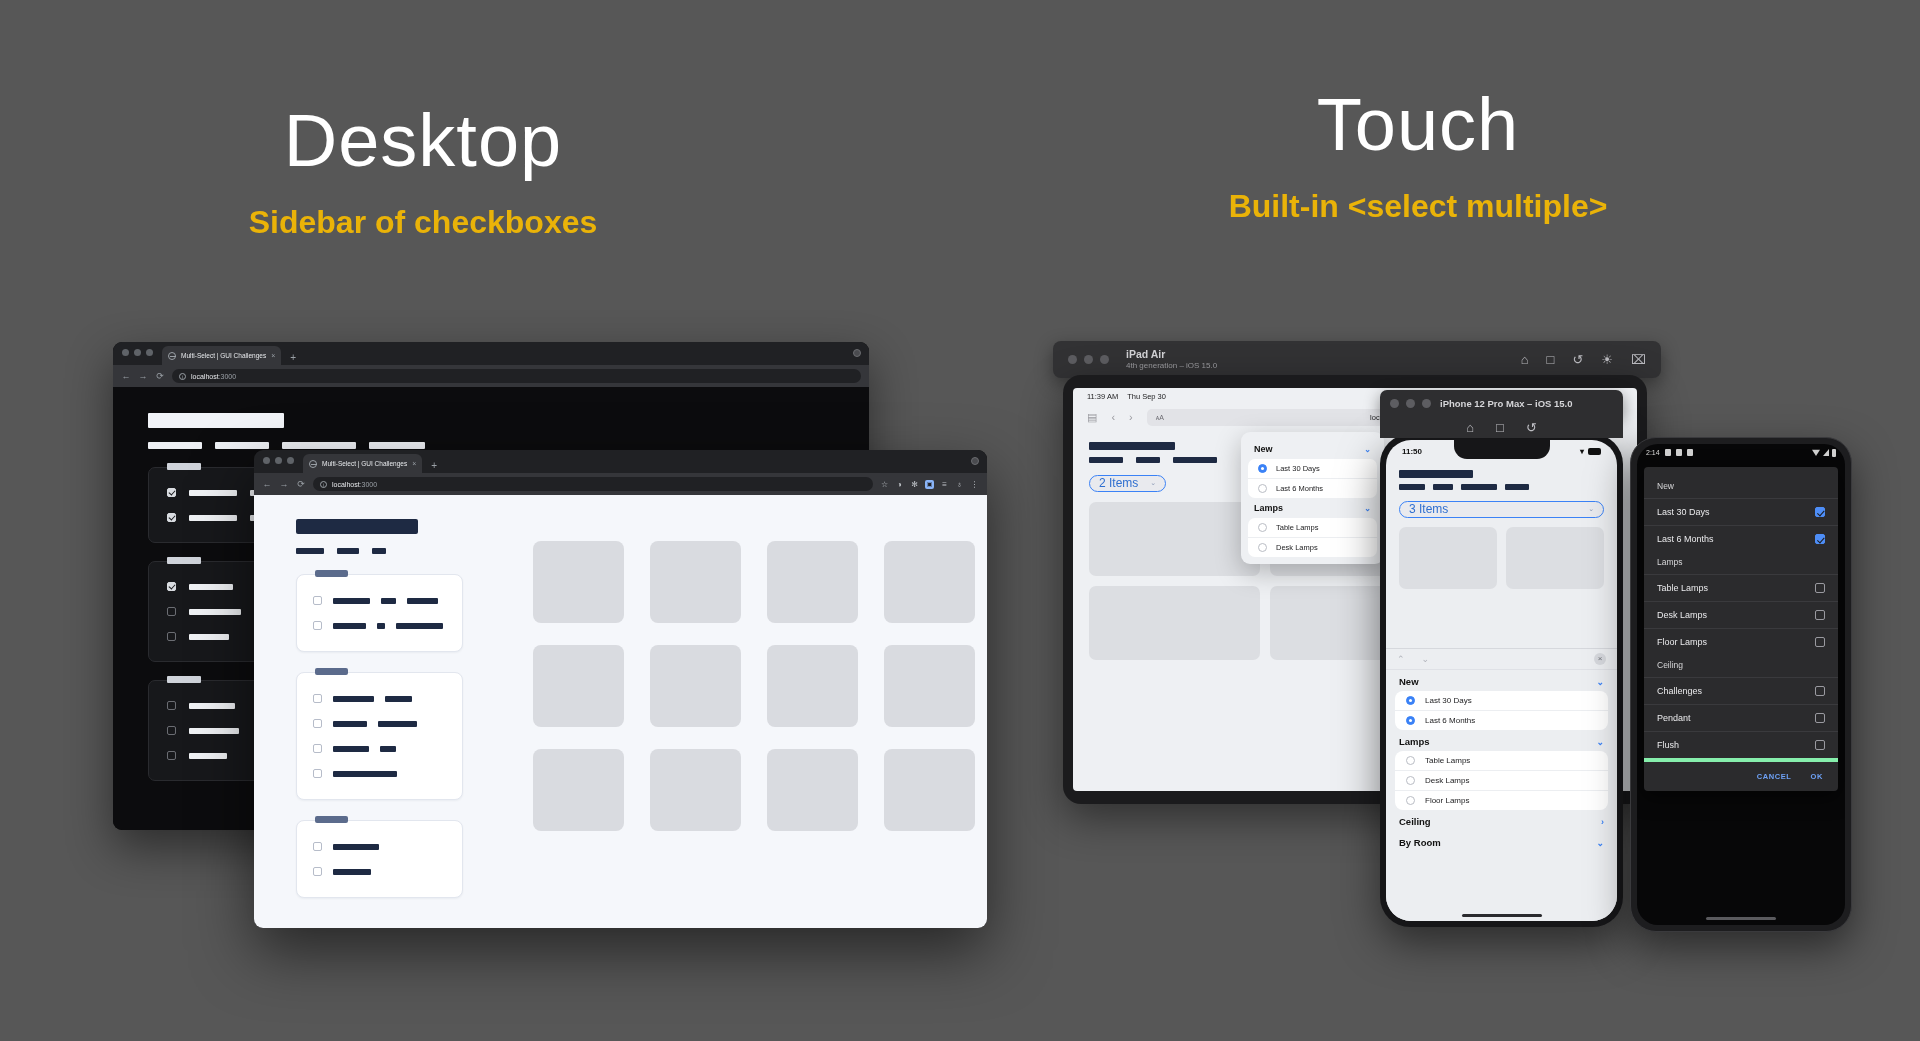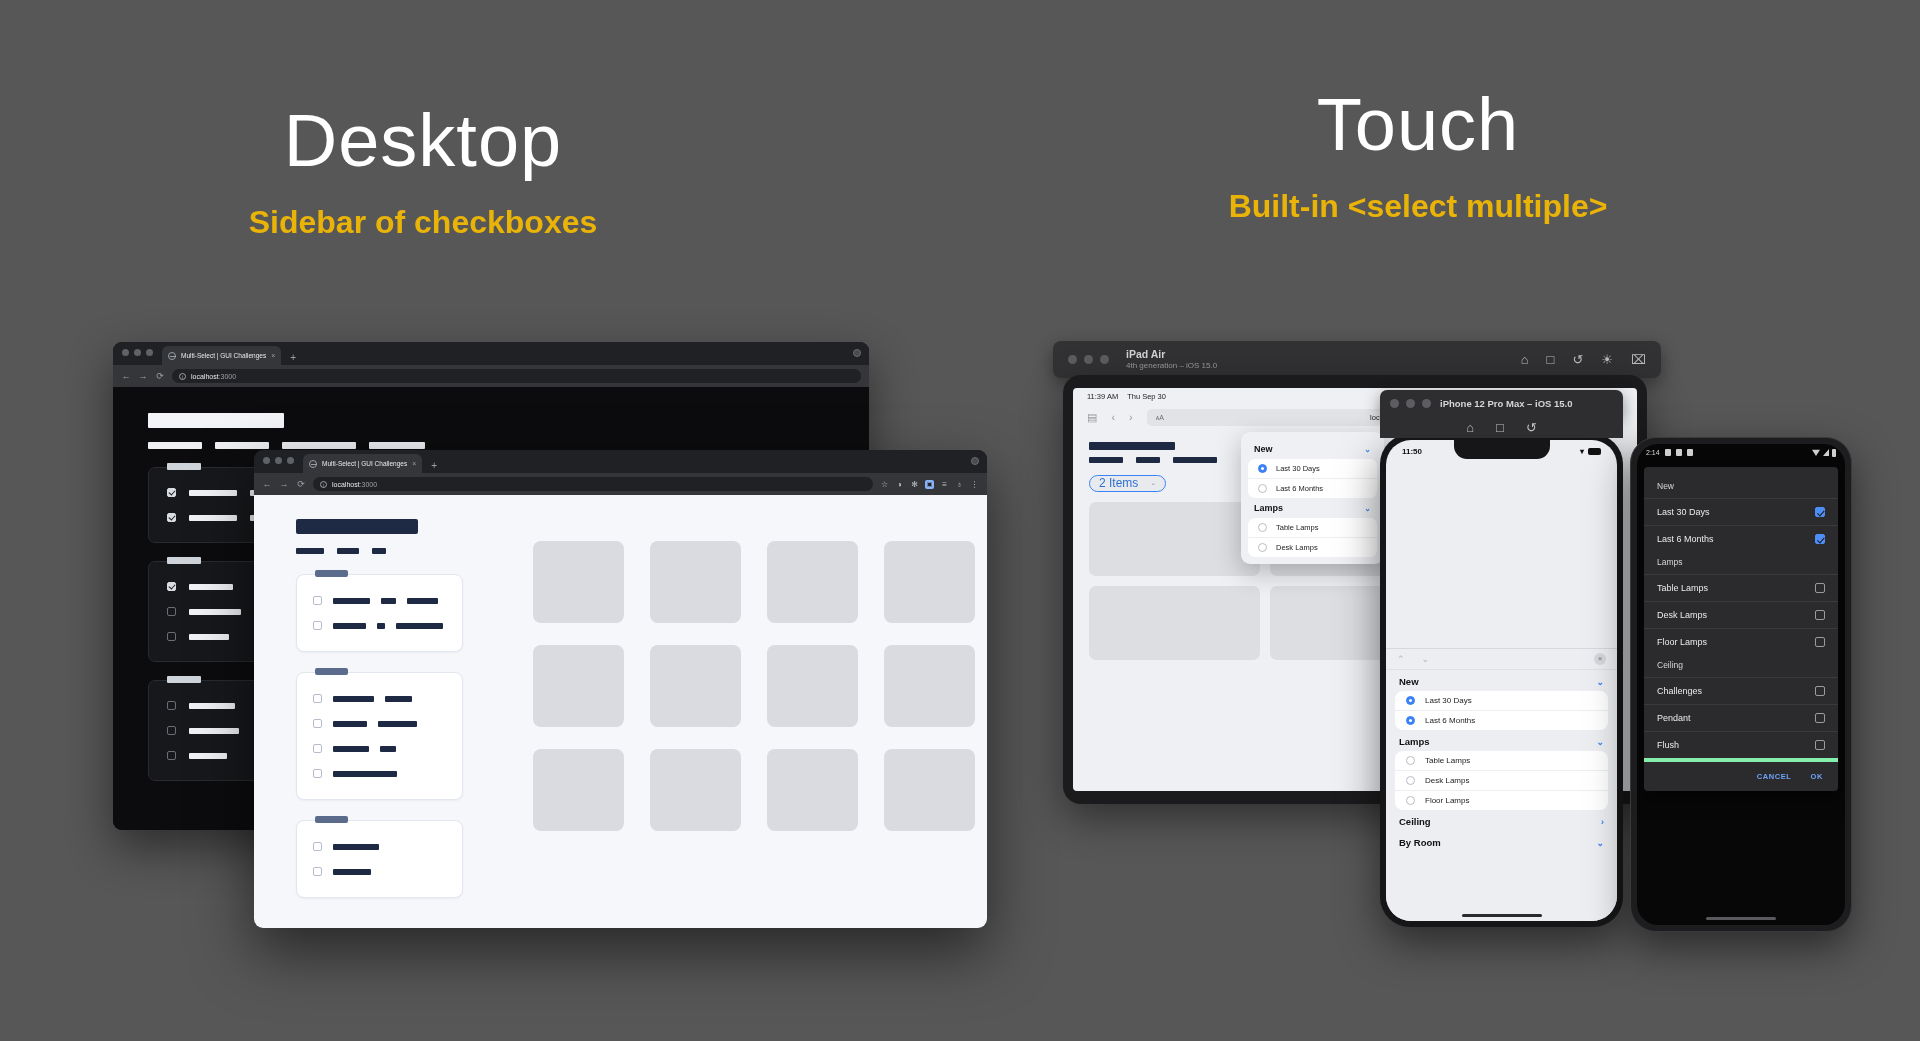"3 Items" div.iph-content { html: none -> <div> <div> <span></span> </div> <div> <span></span> <span></span> <span></span> <span></span> </div> <div> <div> <span>3 Items</span> <span>⌄</span> </div> </div> <div> <div></div> <div></div> </div> </div> }
